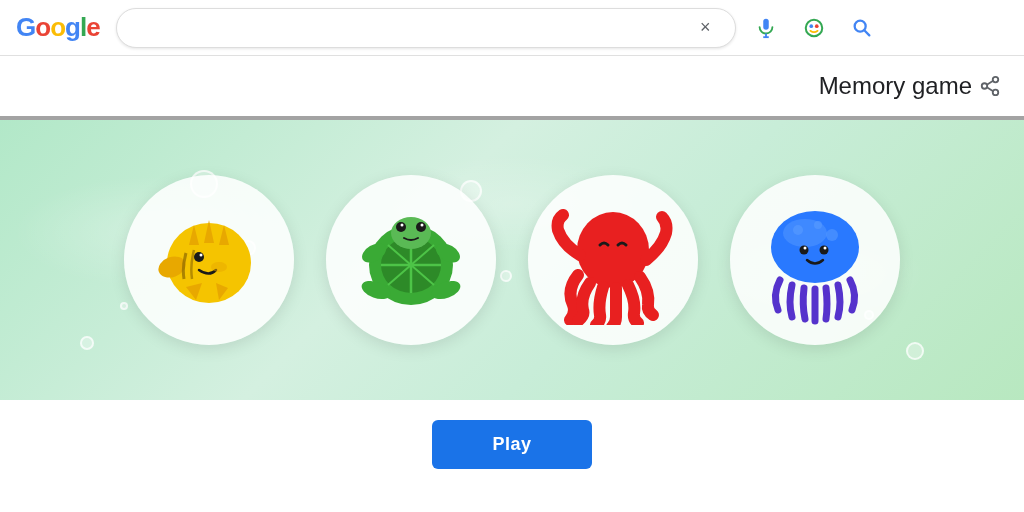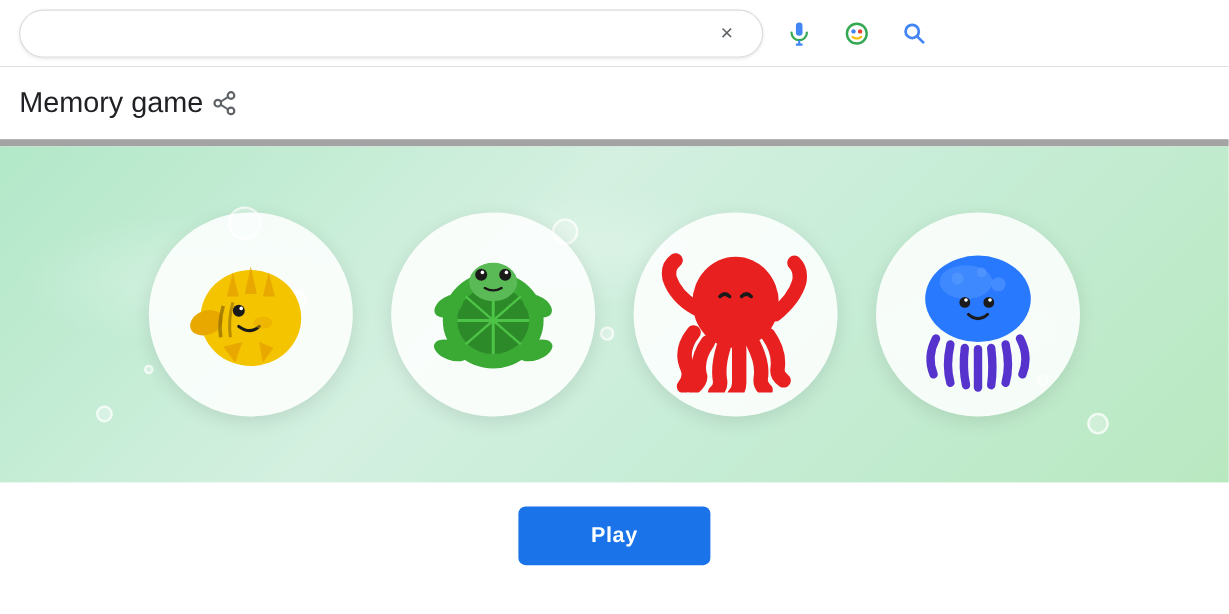"Google" div.google-logo { html: none -> <div> <span>G</span><span>o</span><span>o</span><span>g</span><span>l</span><span>e</span> </div> }
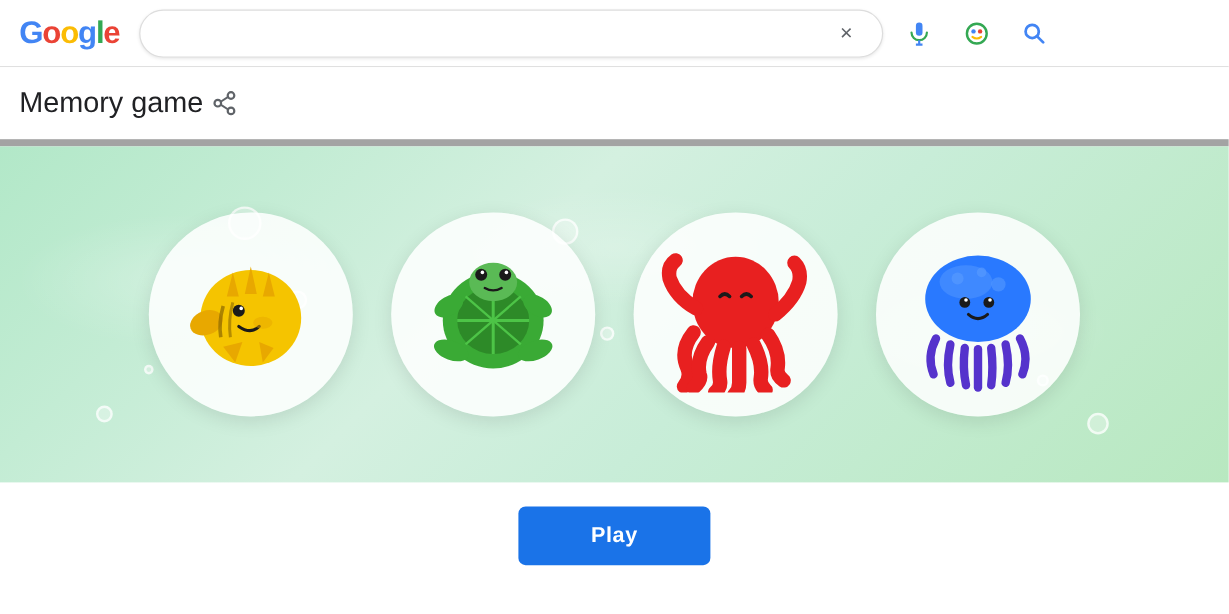"Memory game" .title-bar { border-bottom: 6px solid #a3a3a3 -> 4px solid #a3a3a3; justify-content: flex-start -> flex-end }
